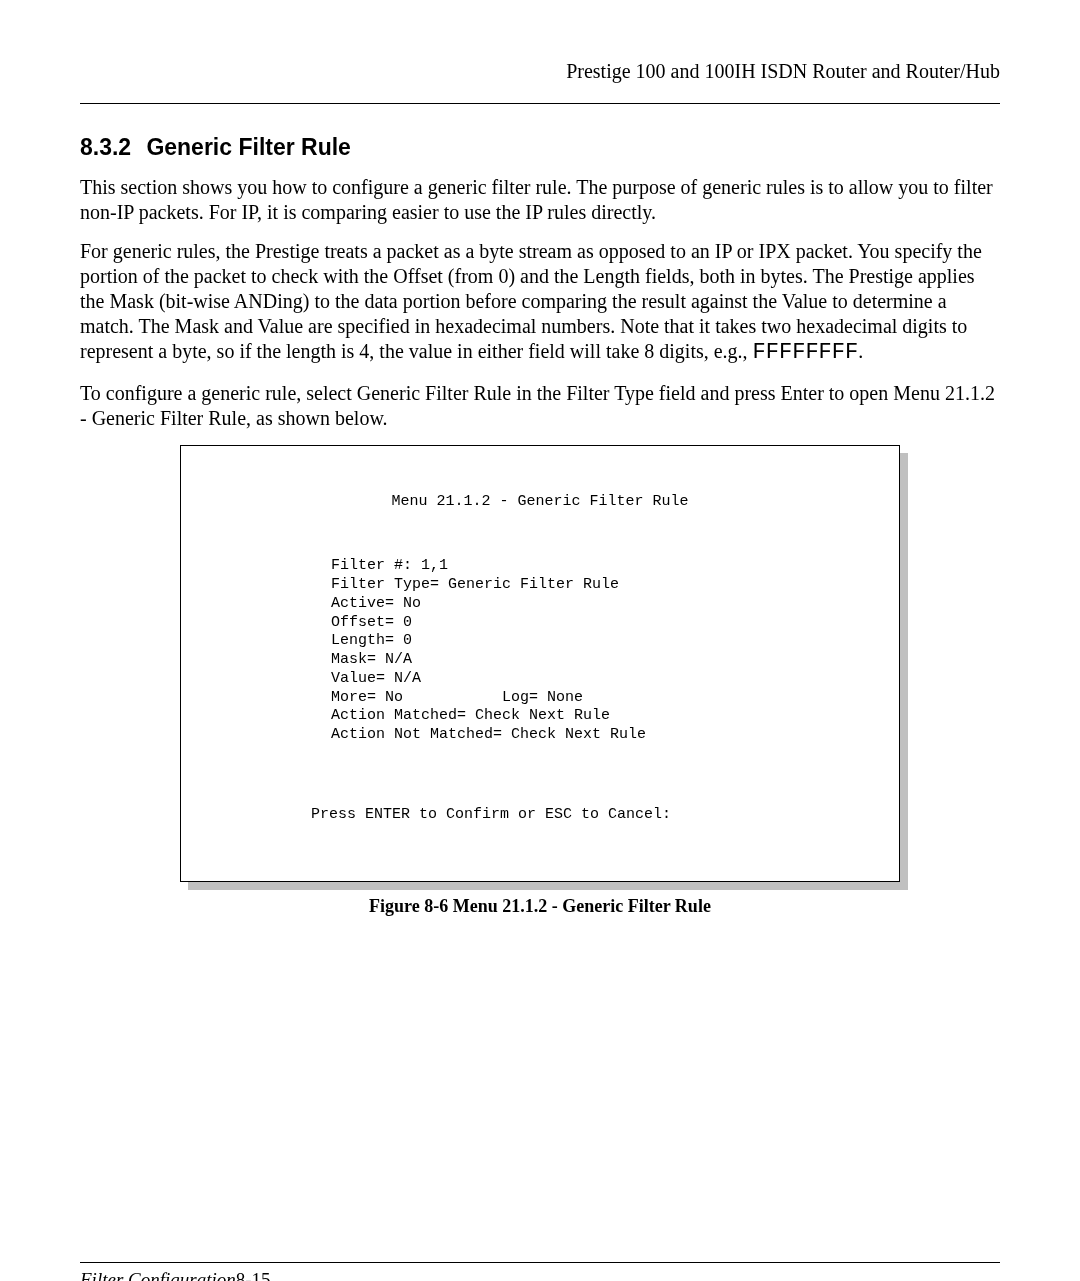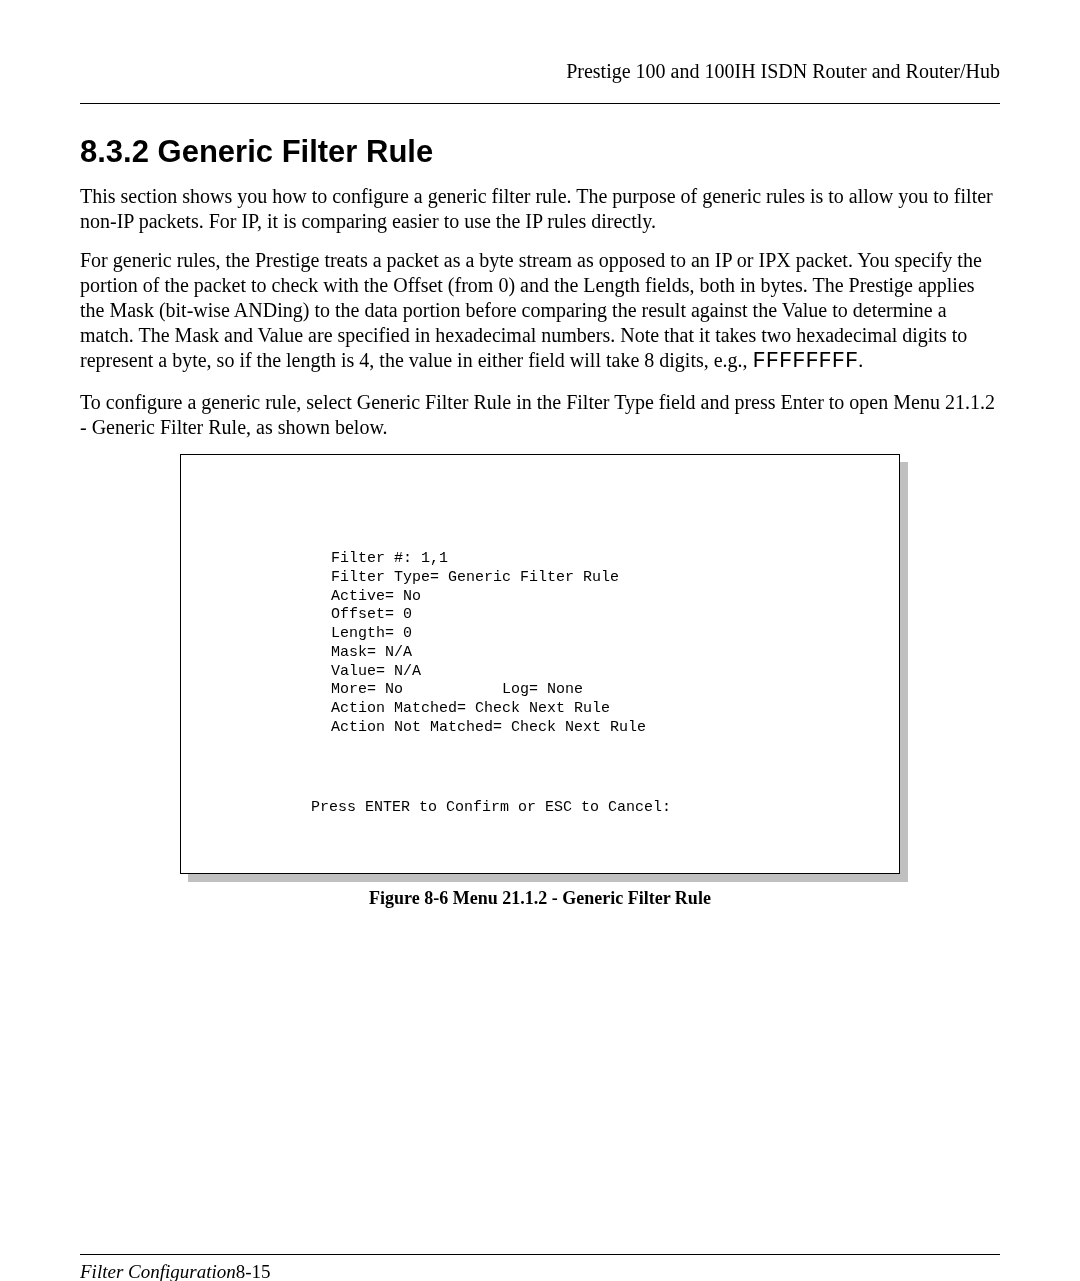"8.3.2 Generic Filter Rule" .section-heading { font-size: 31px -> 23px }
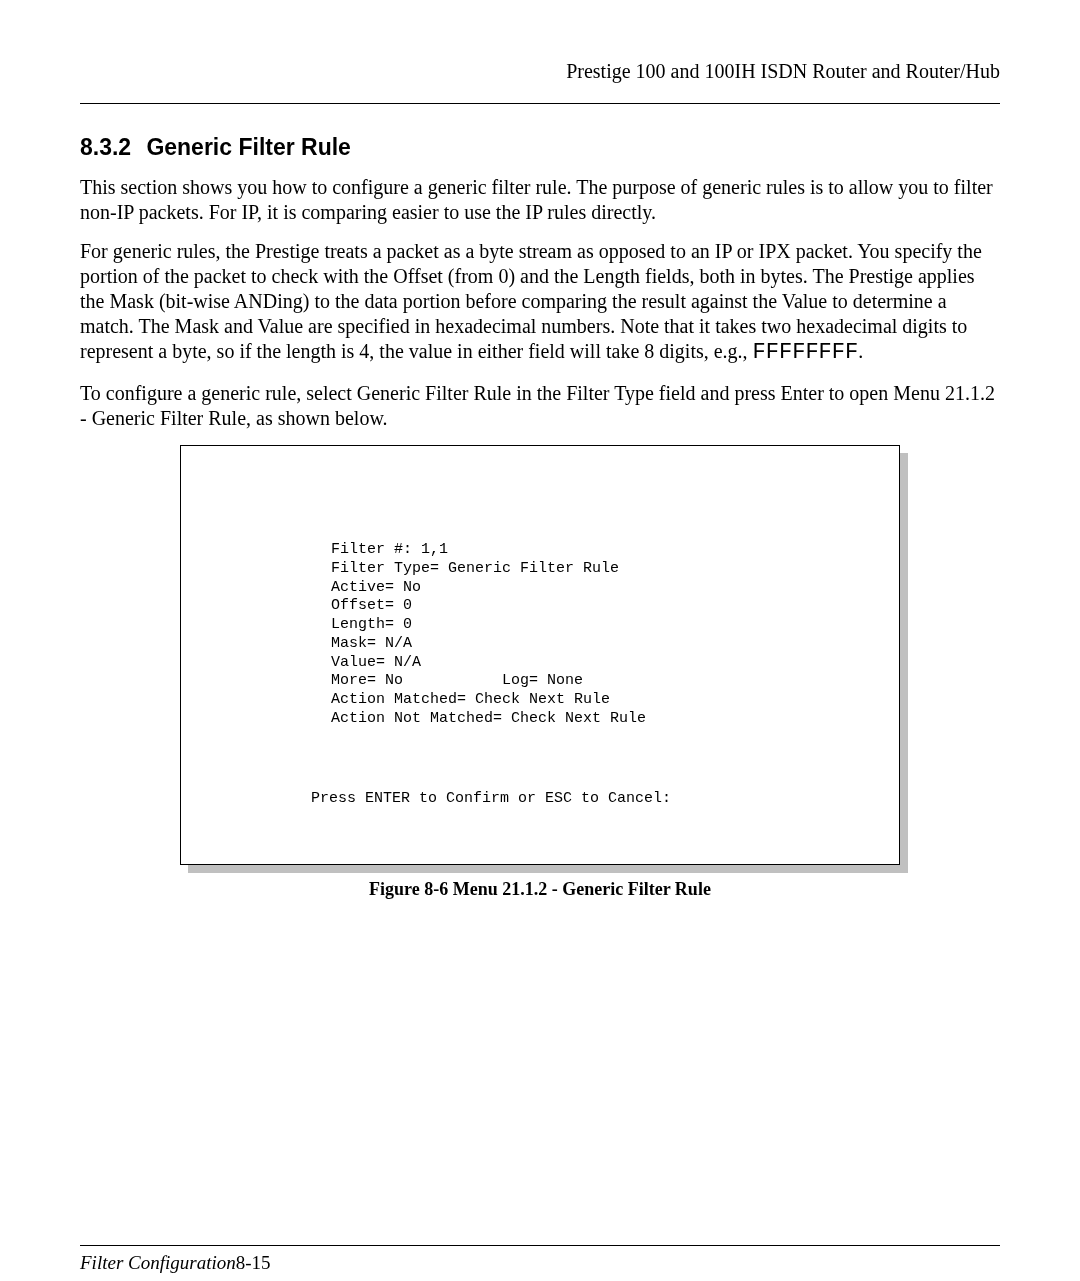"Menu 21.1.2 - Generic Filter" div.menu-title { html: none -> <div>Menu 21.1.2 - Generic Filter Rule</div> }
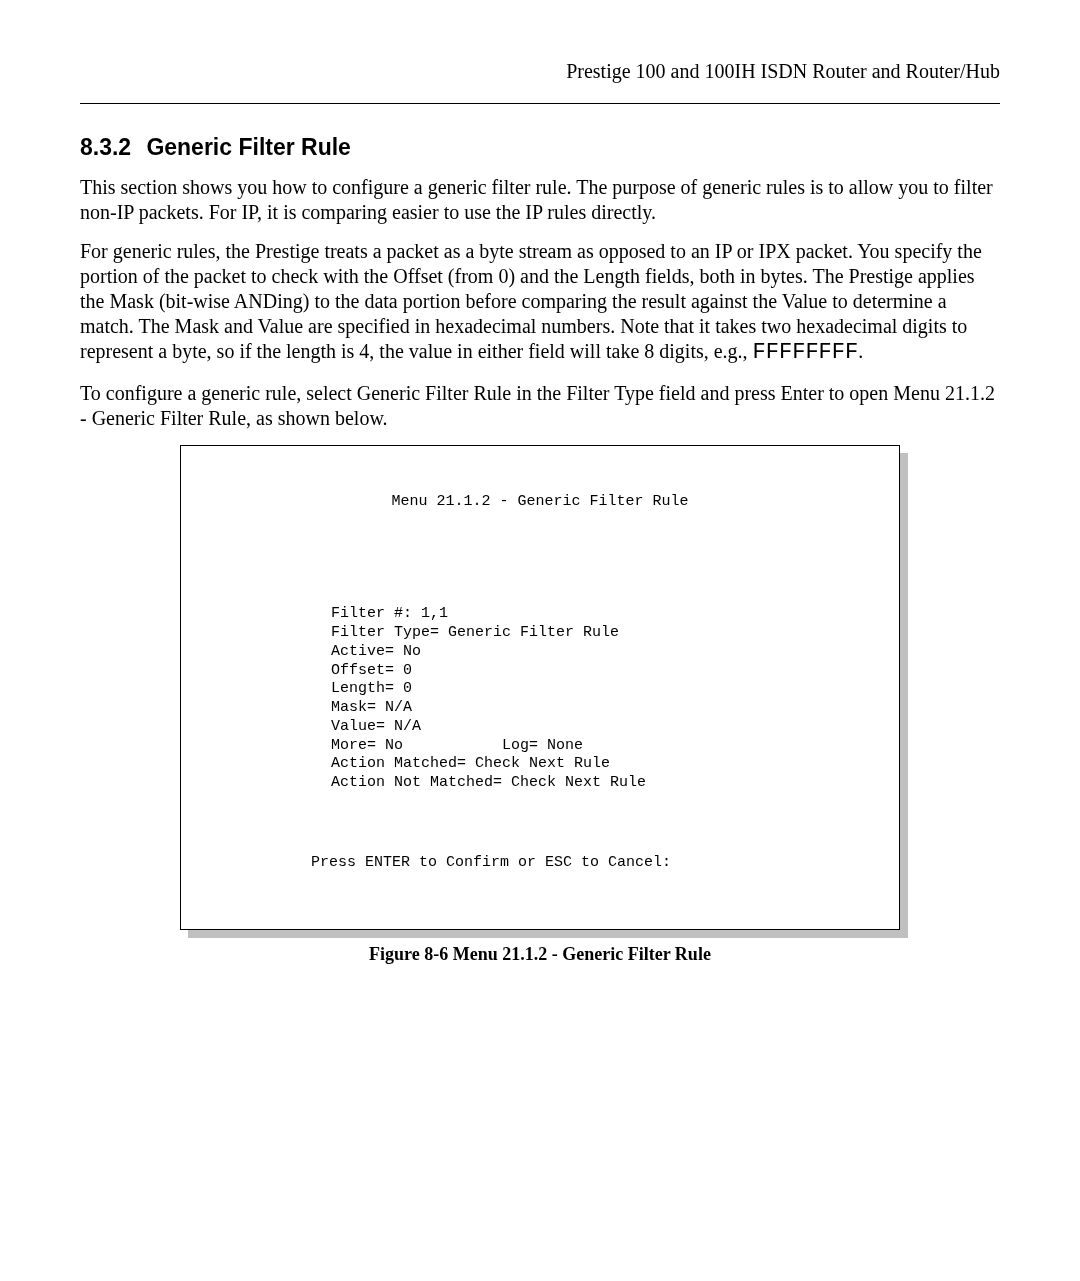"Filter #: 1,1 Filter Type=" .menu-body { margin-top: 48px -> none }
